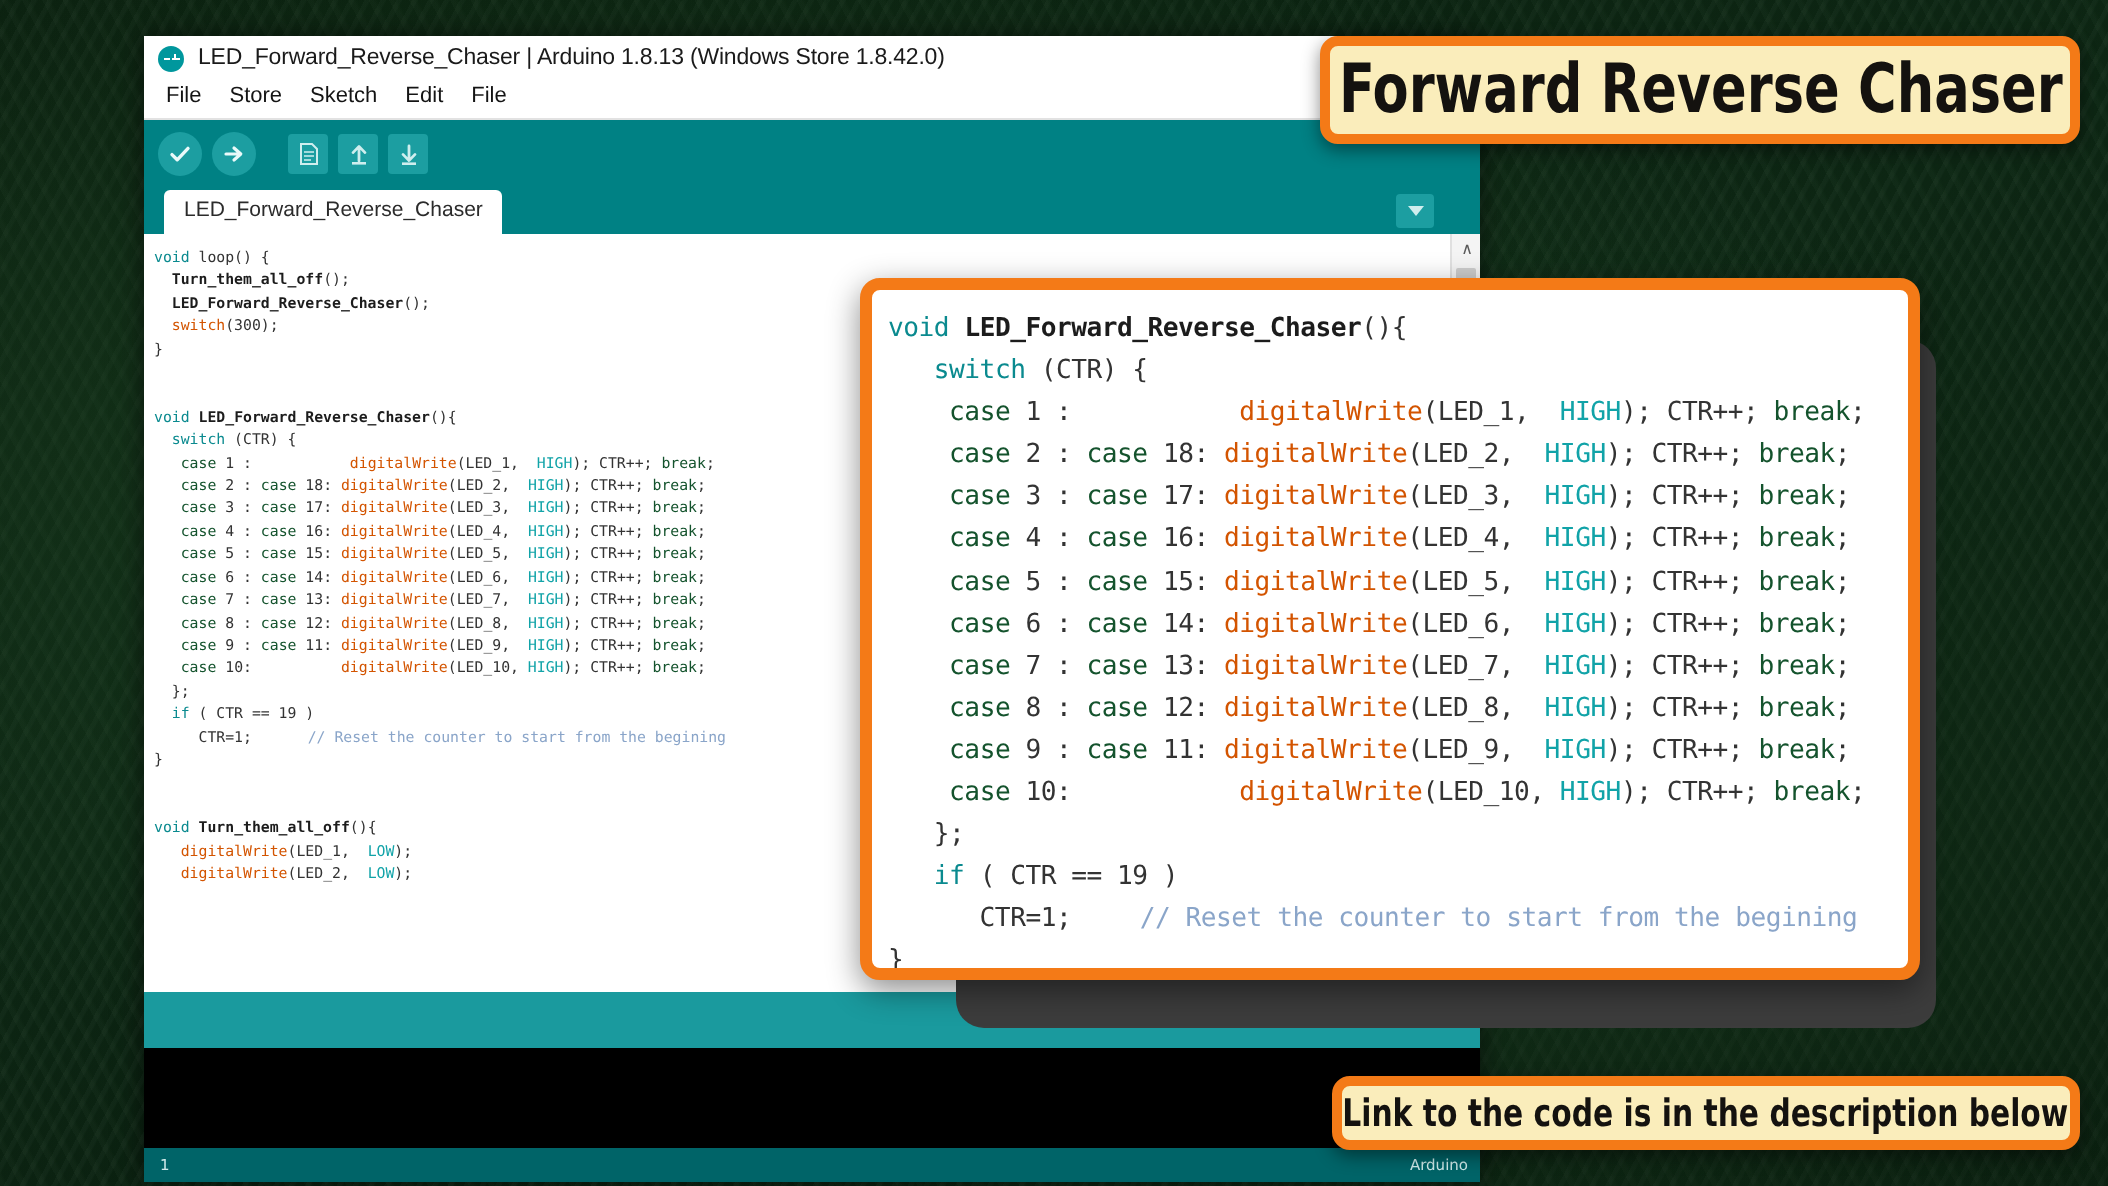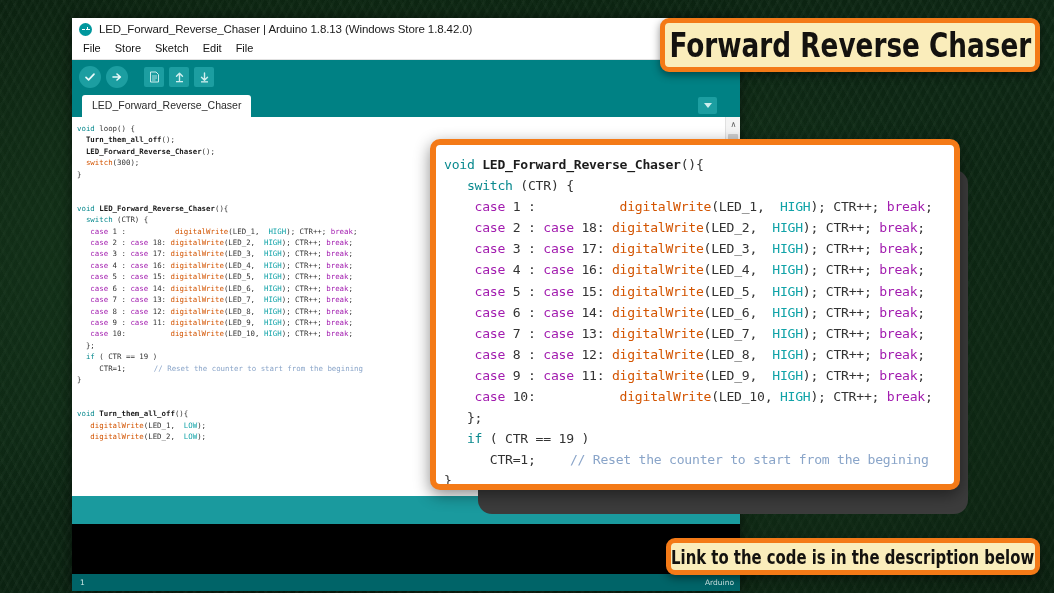"case" .case { color: #a21caf -> #14532d }
